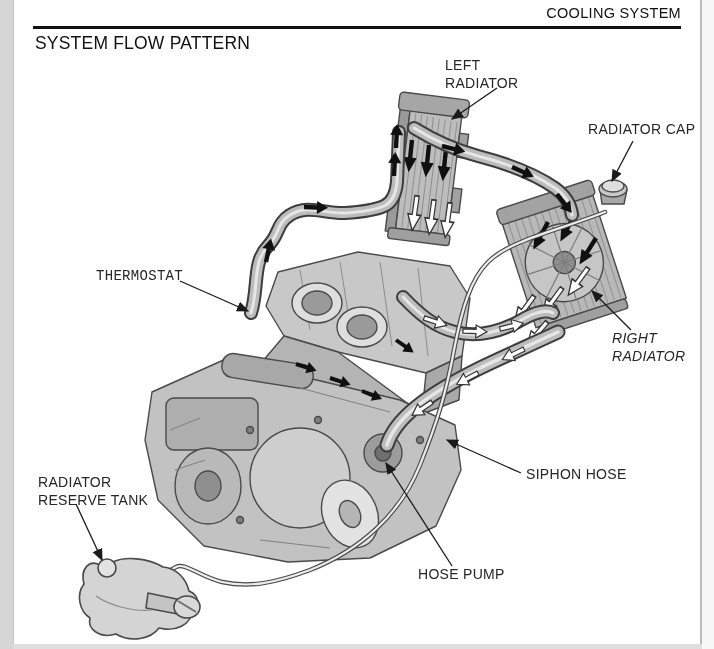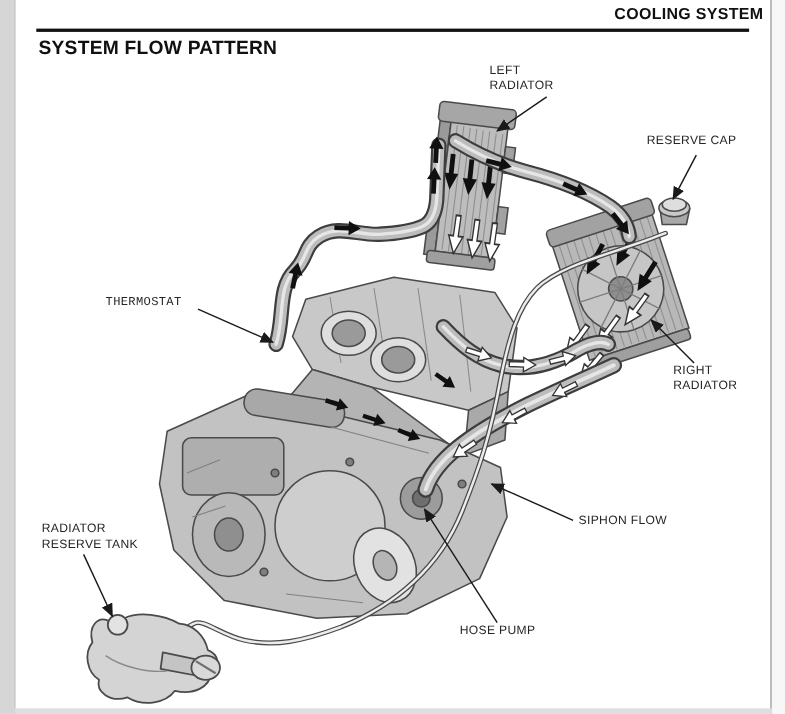"COOLING SYSTEM" .section-header { font-weight: bold -> normal; right: 20px -> 33px }
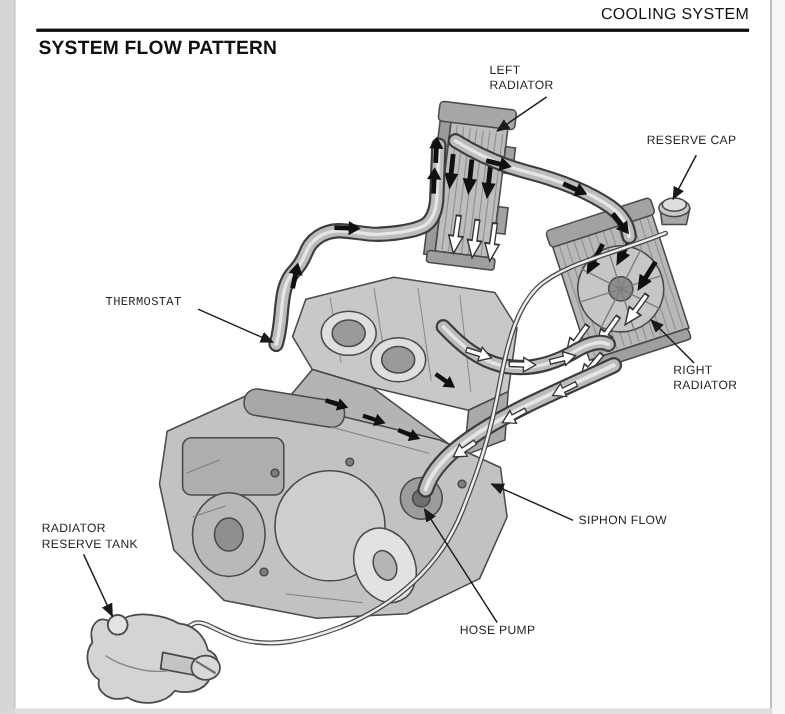"SYSTEM FLOW PATTERN" .page-title { font-weight: bold -> normal }
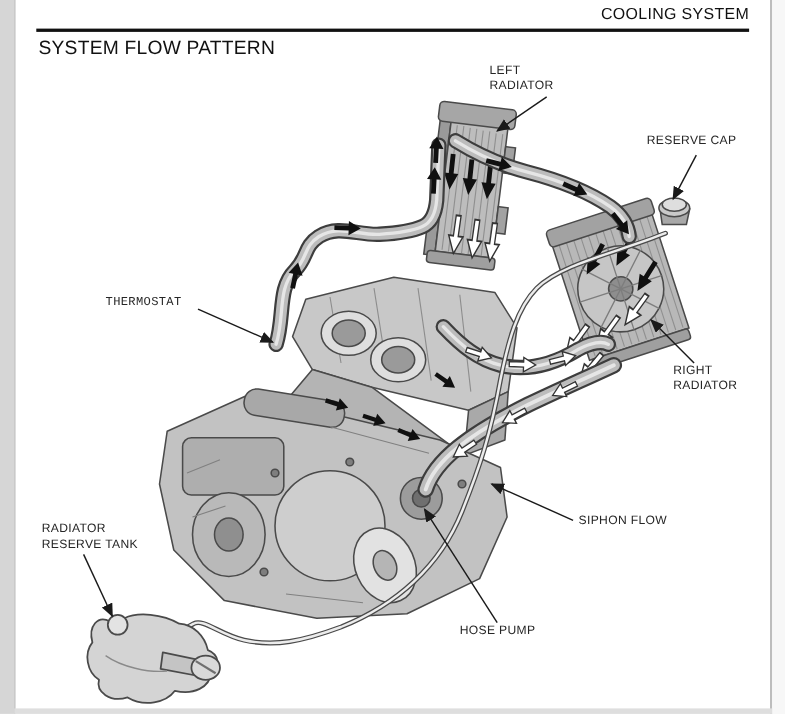"LEFT" .fig-label { font-size: 11px -> 14px }
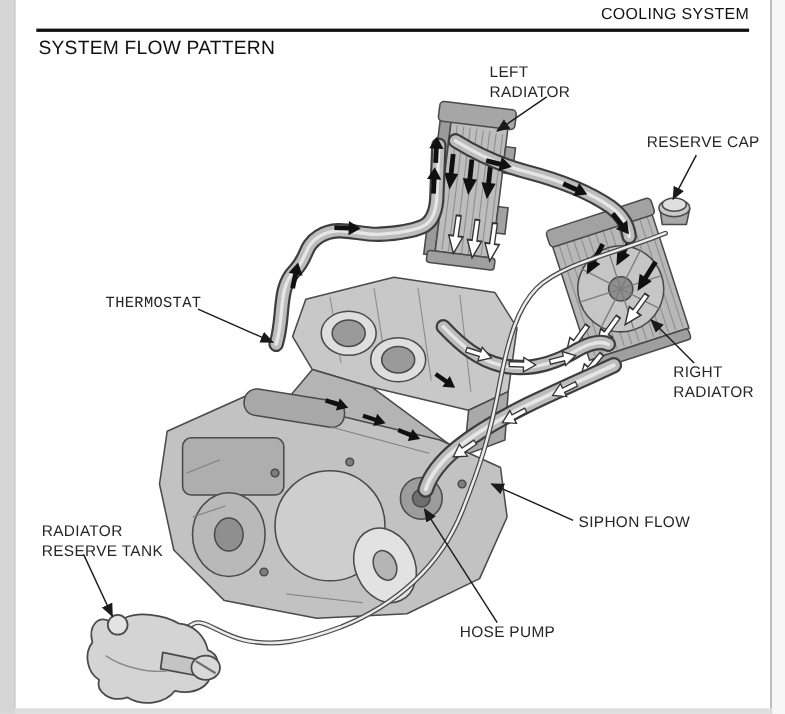"RESERVE CAP" div.fig-label { text: RESERVE -> RADIATOR }
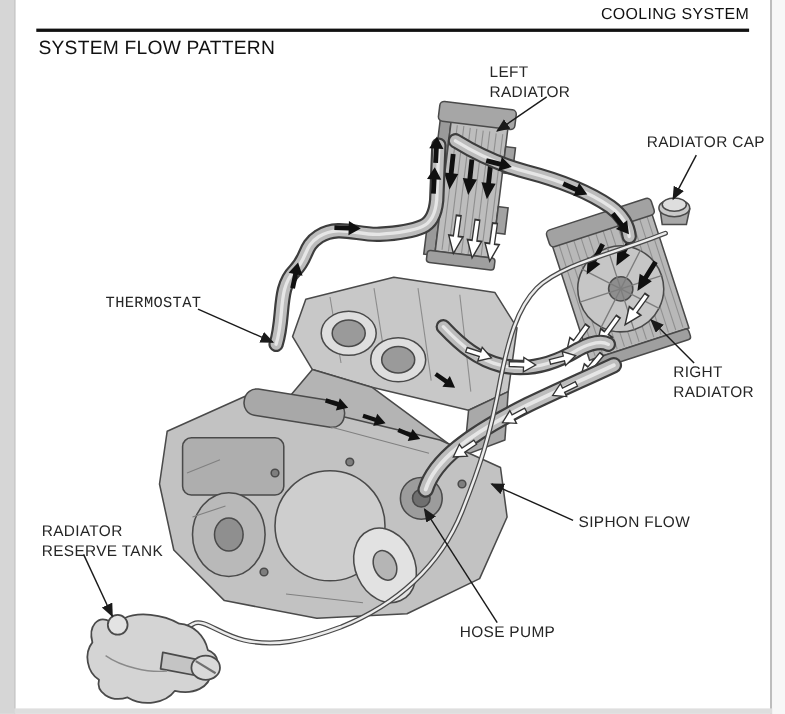"RIGHT" div.fig-label { font-style: none -> italic }
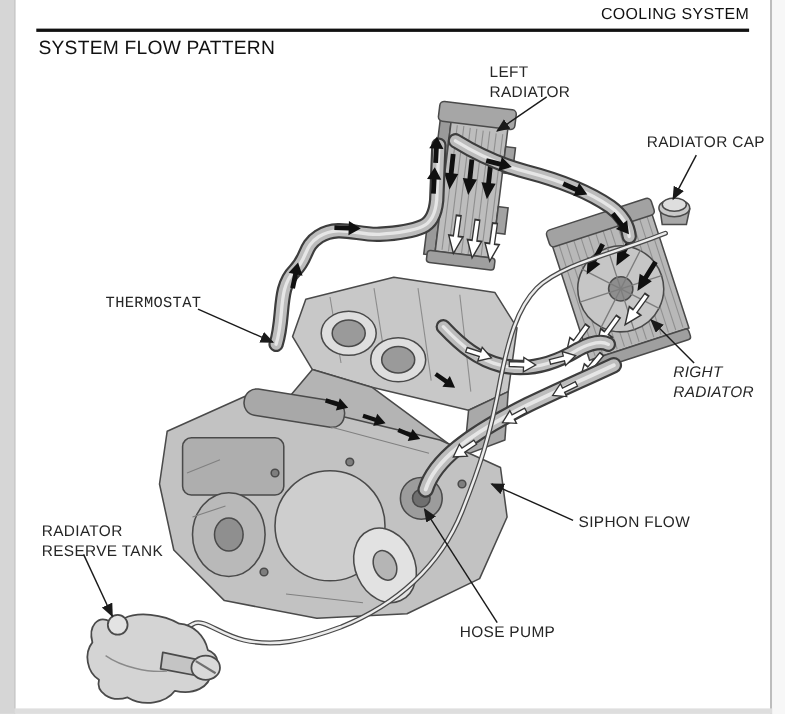"SIPHON FLOW" div.fig-label { text: FLOW -> HOSE }
